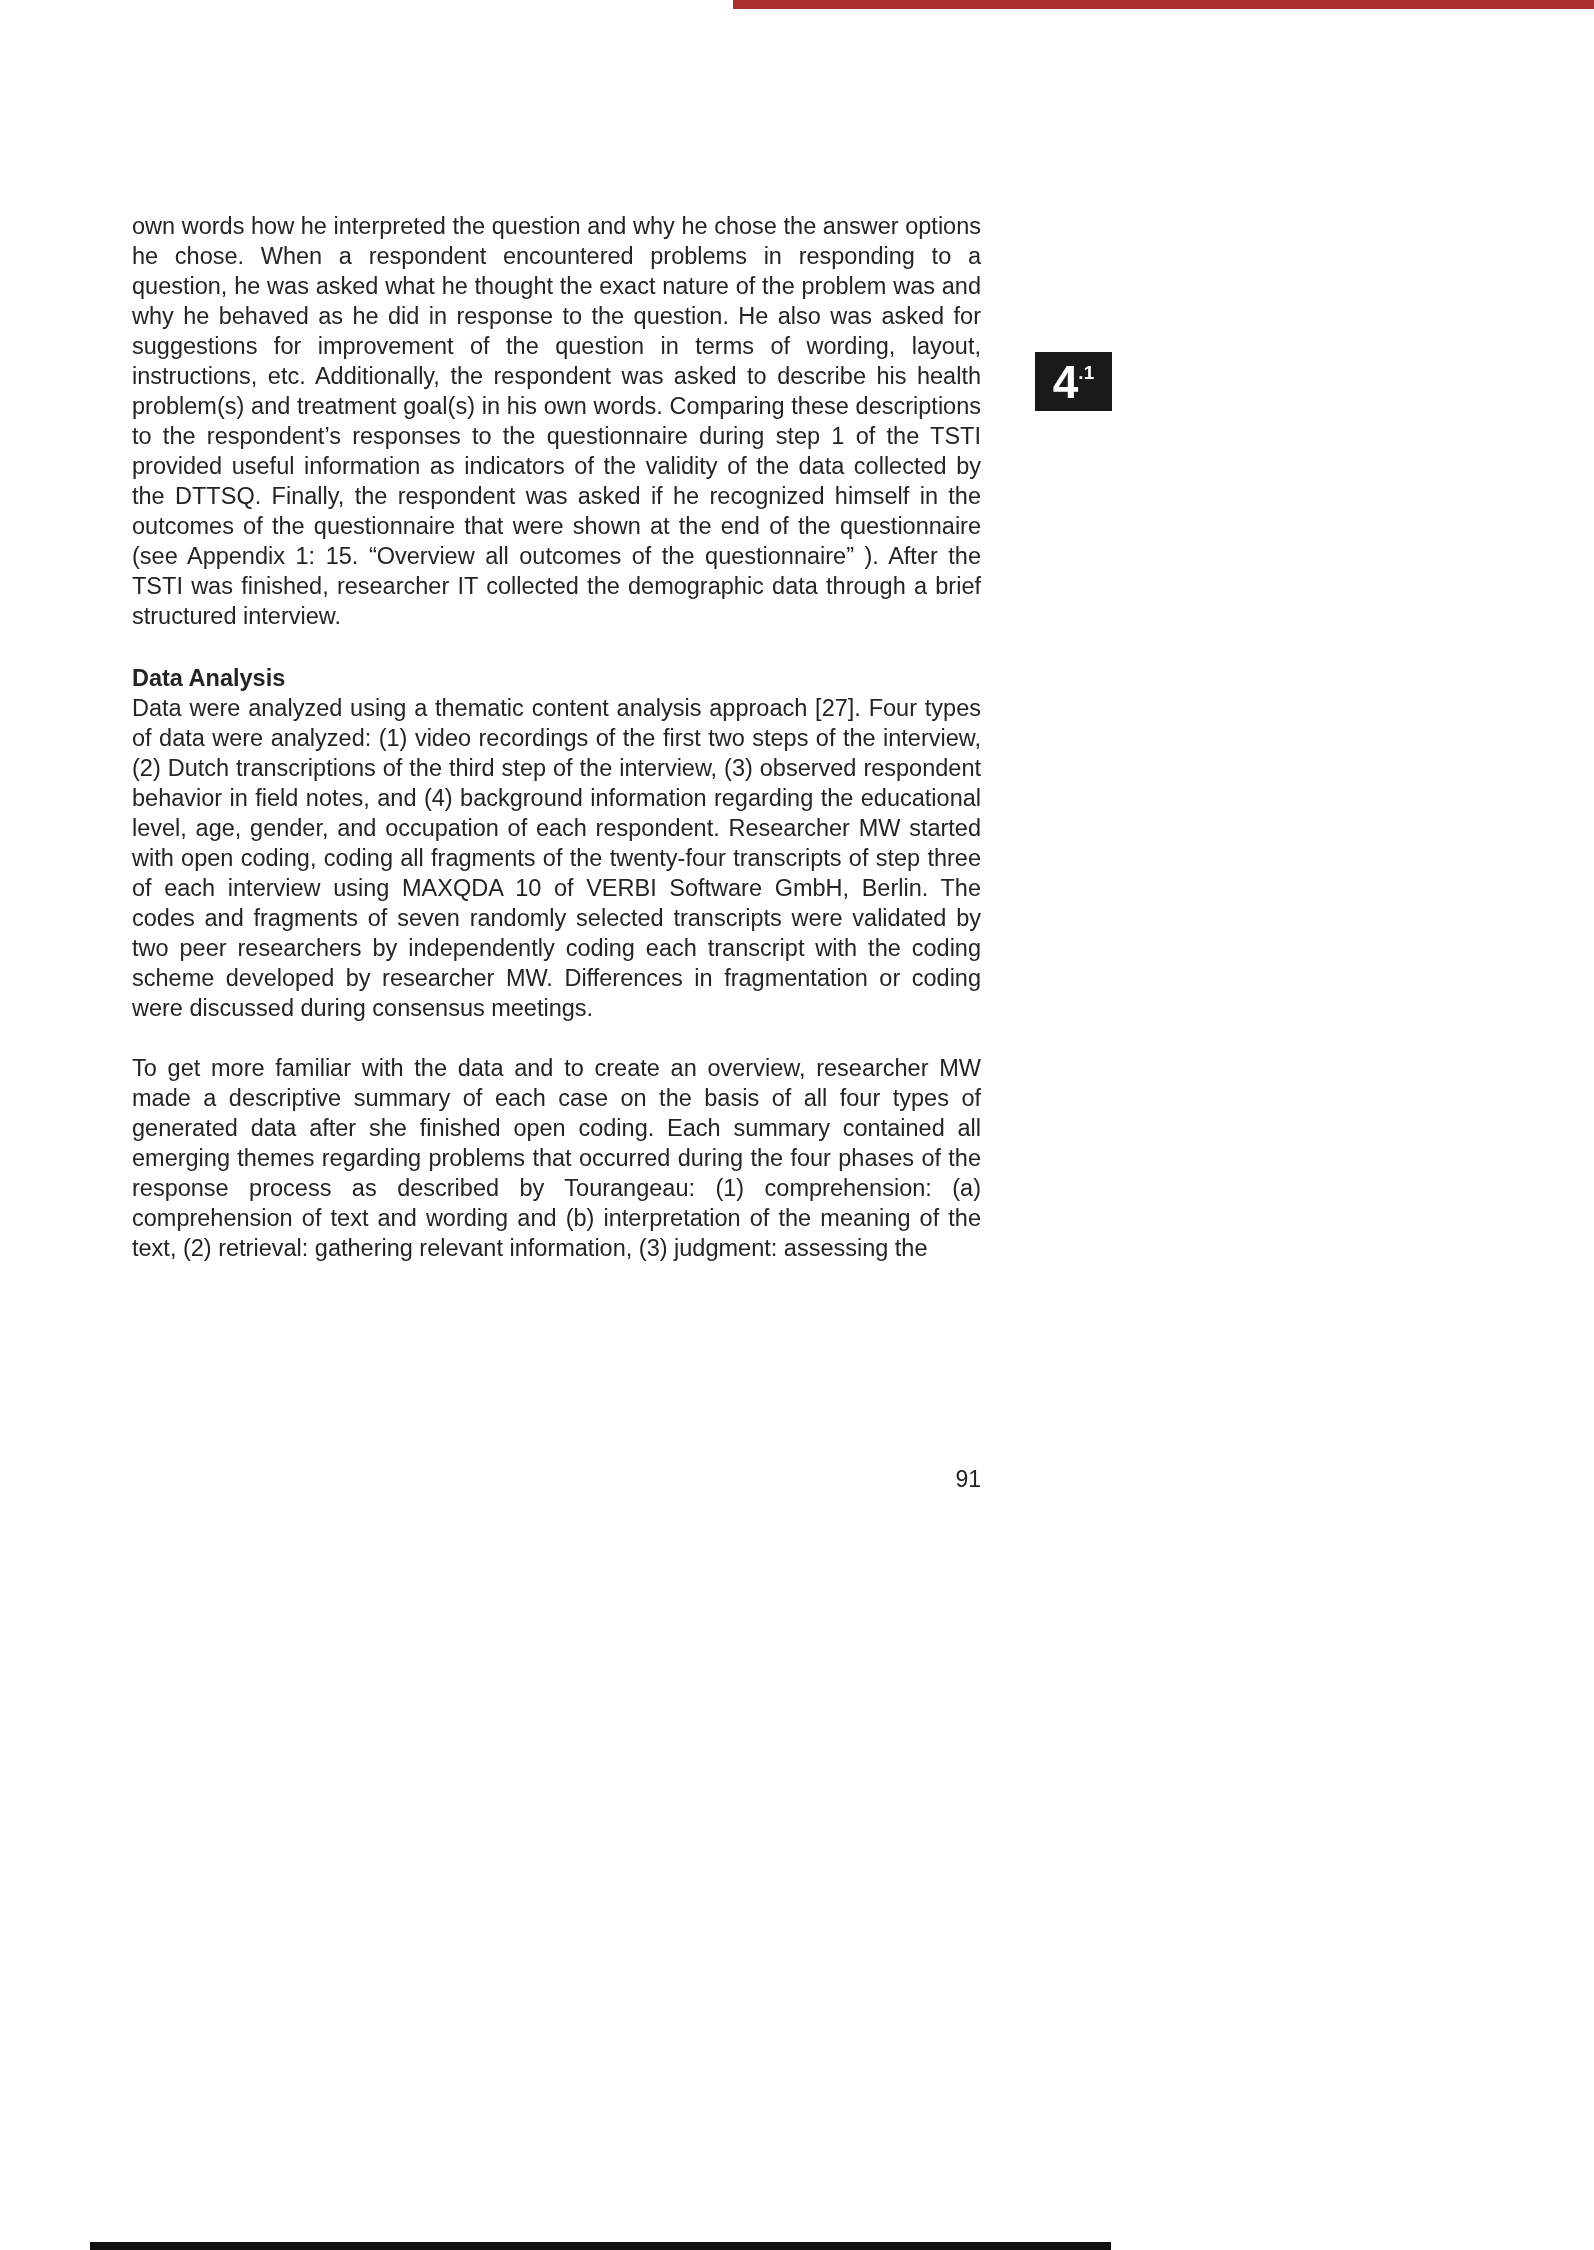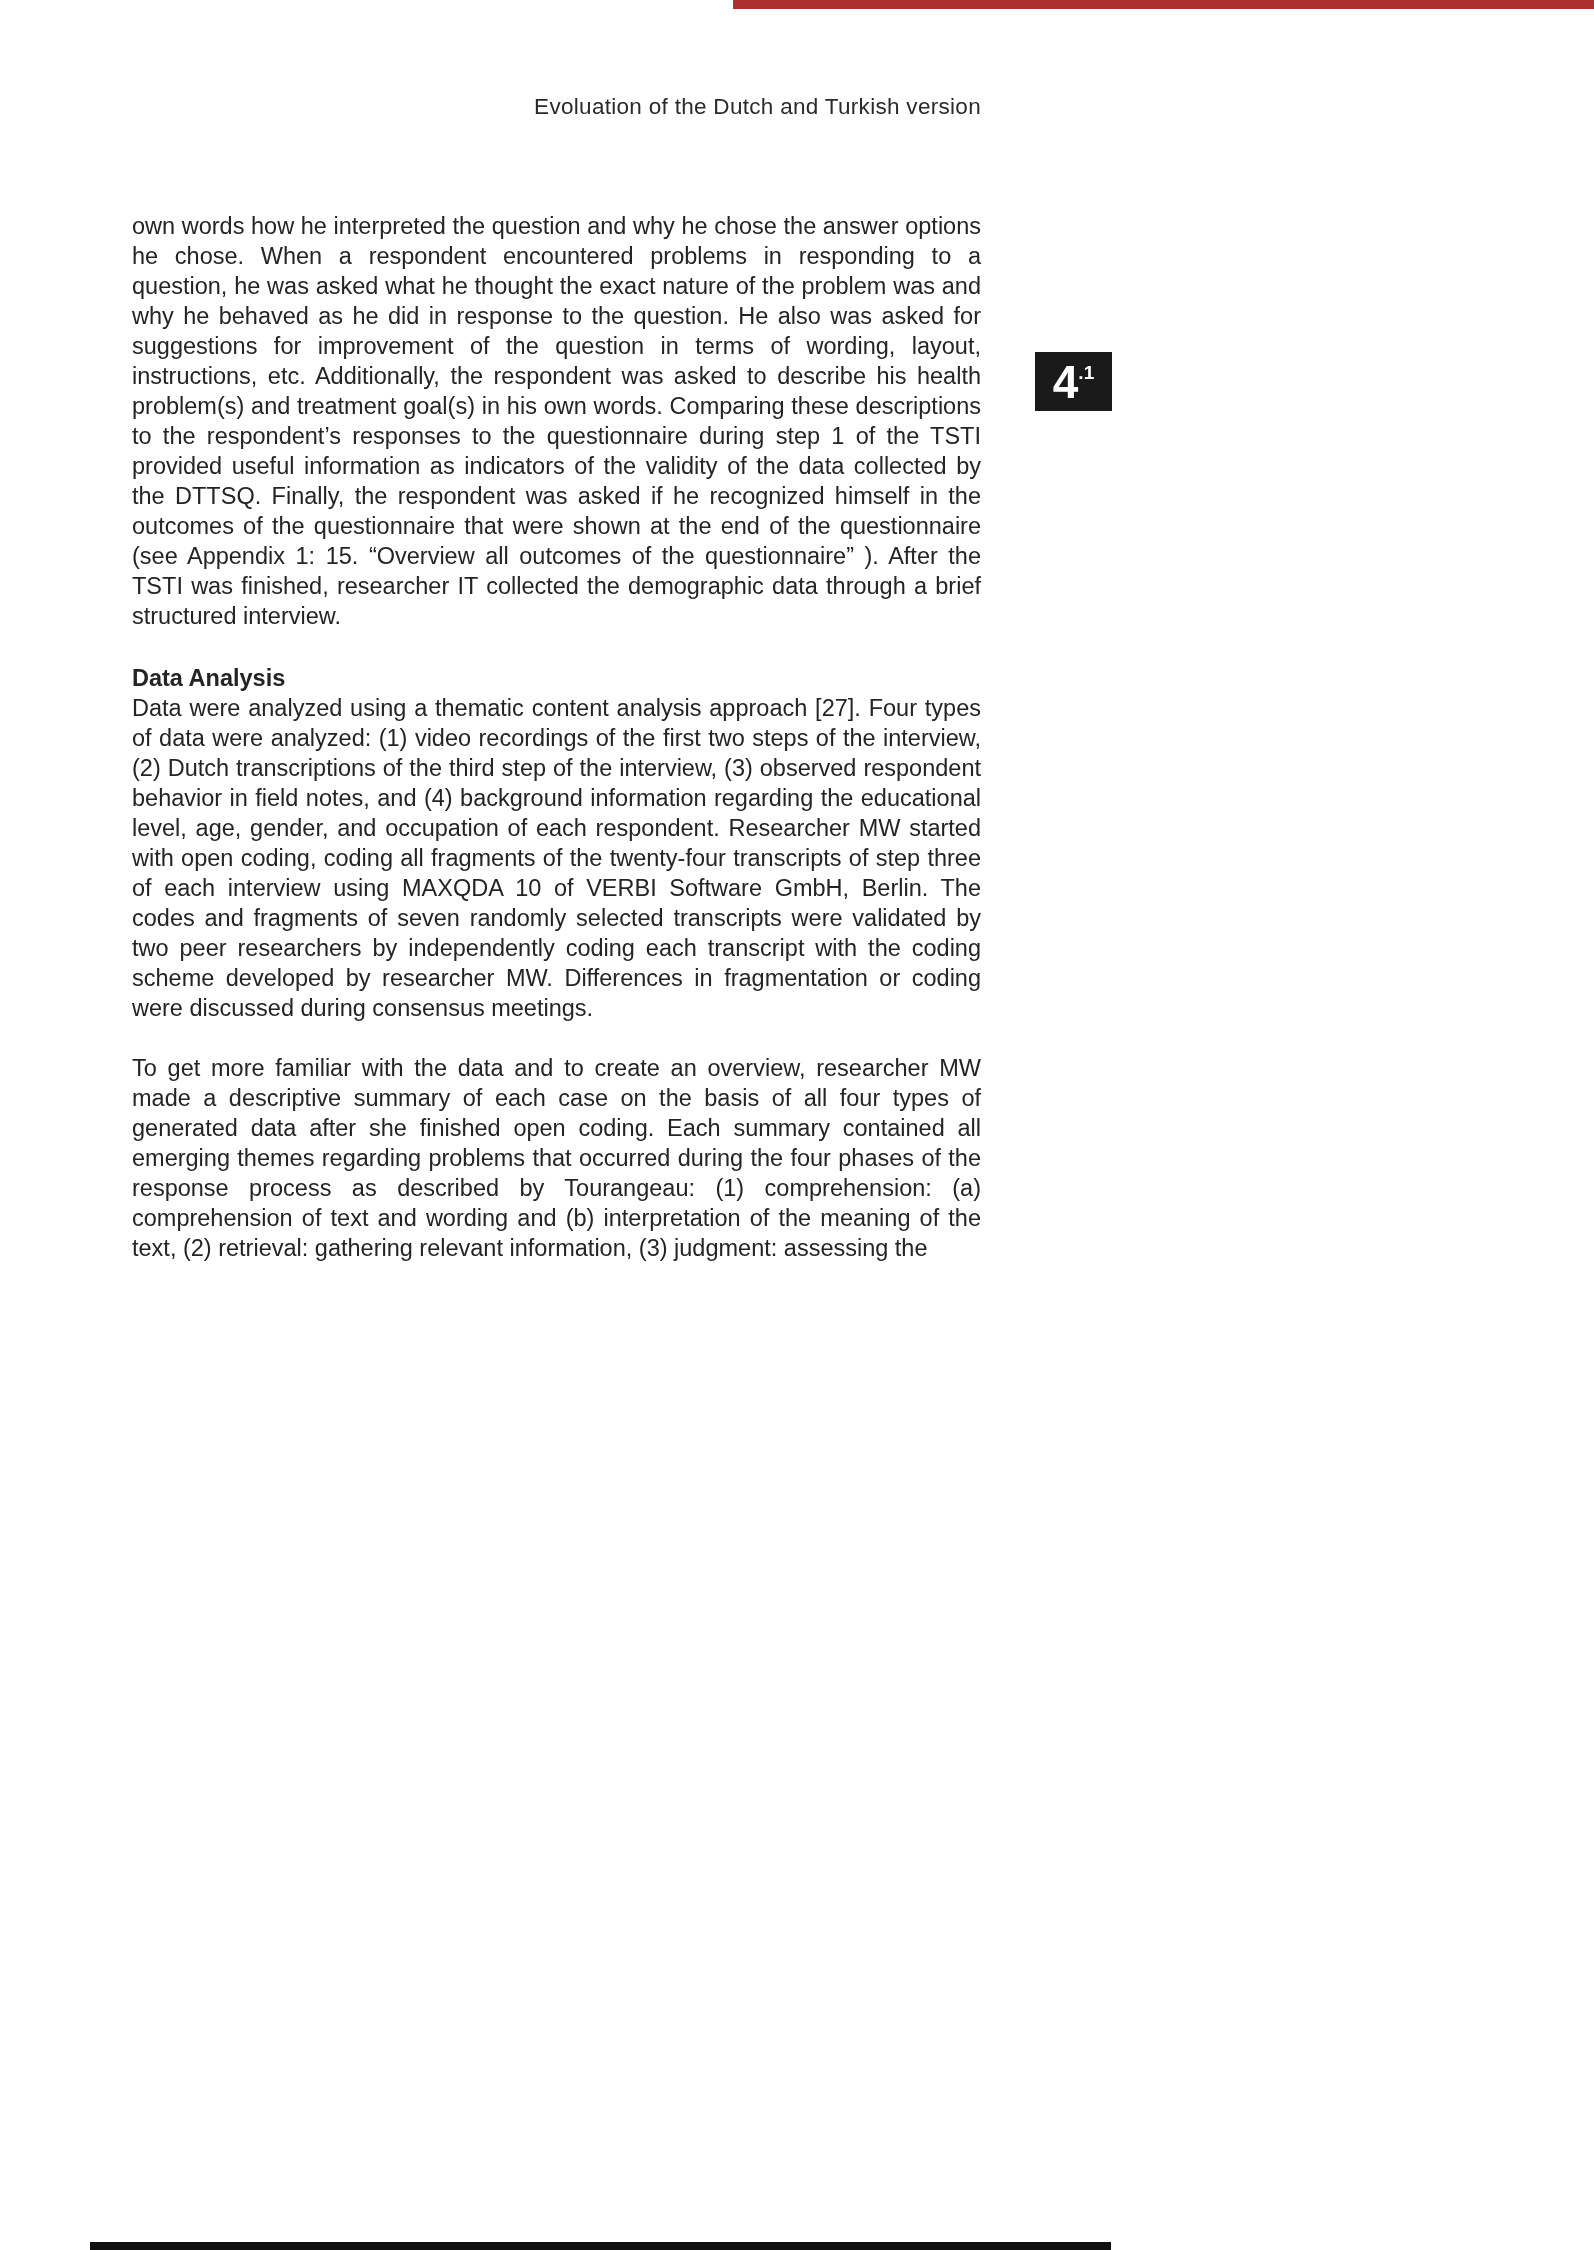"Evoluation of the Dutch and" div.running-head { html: <div>Evoluation of the Dutch and Turkish version</div> -> none }
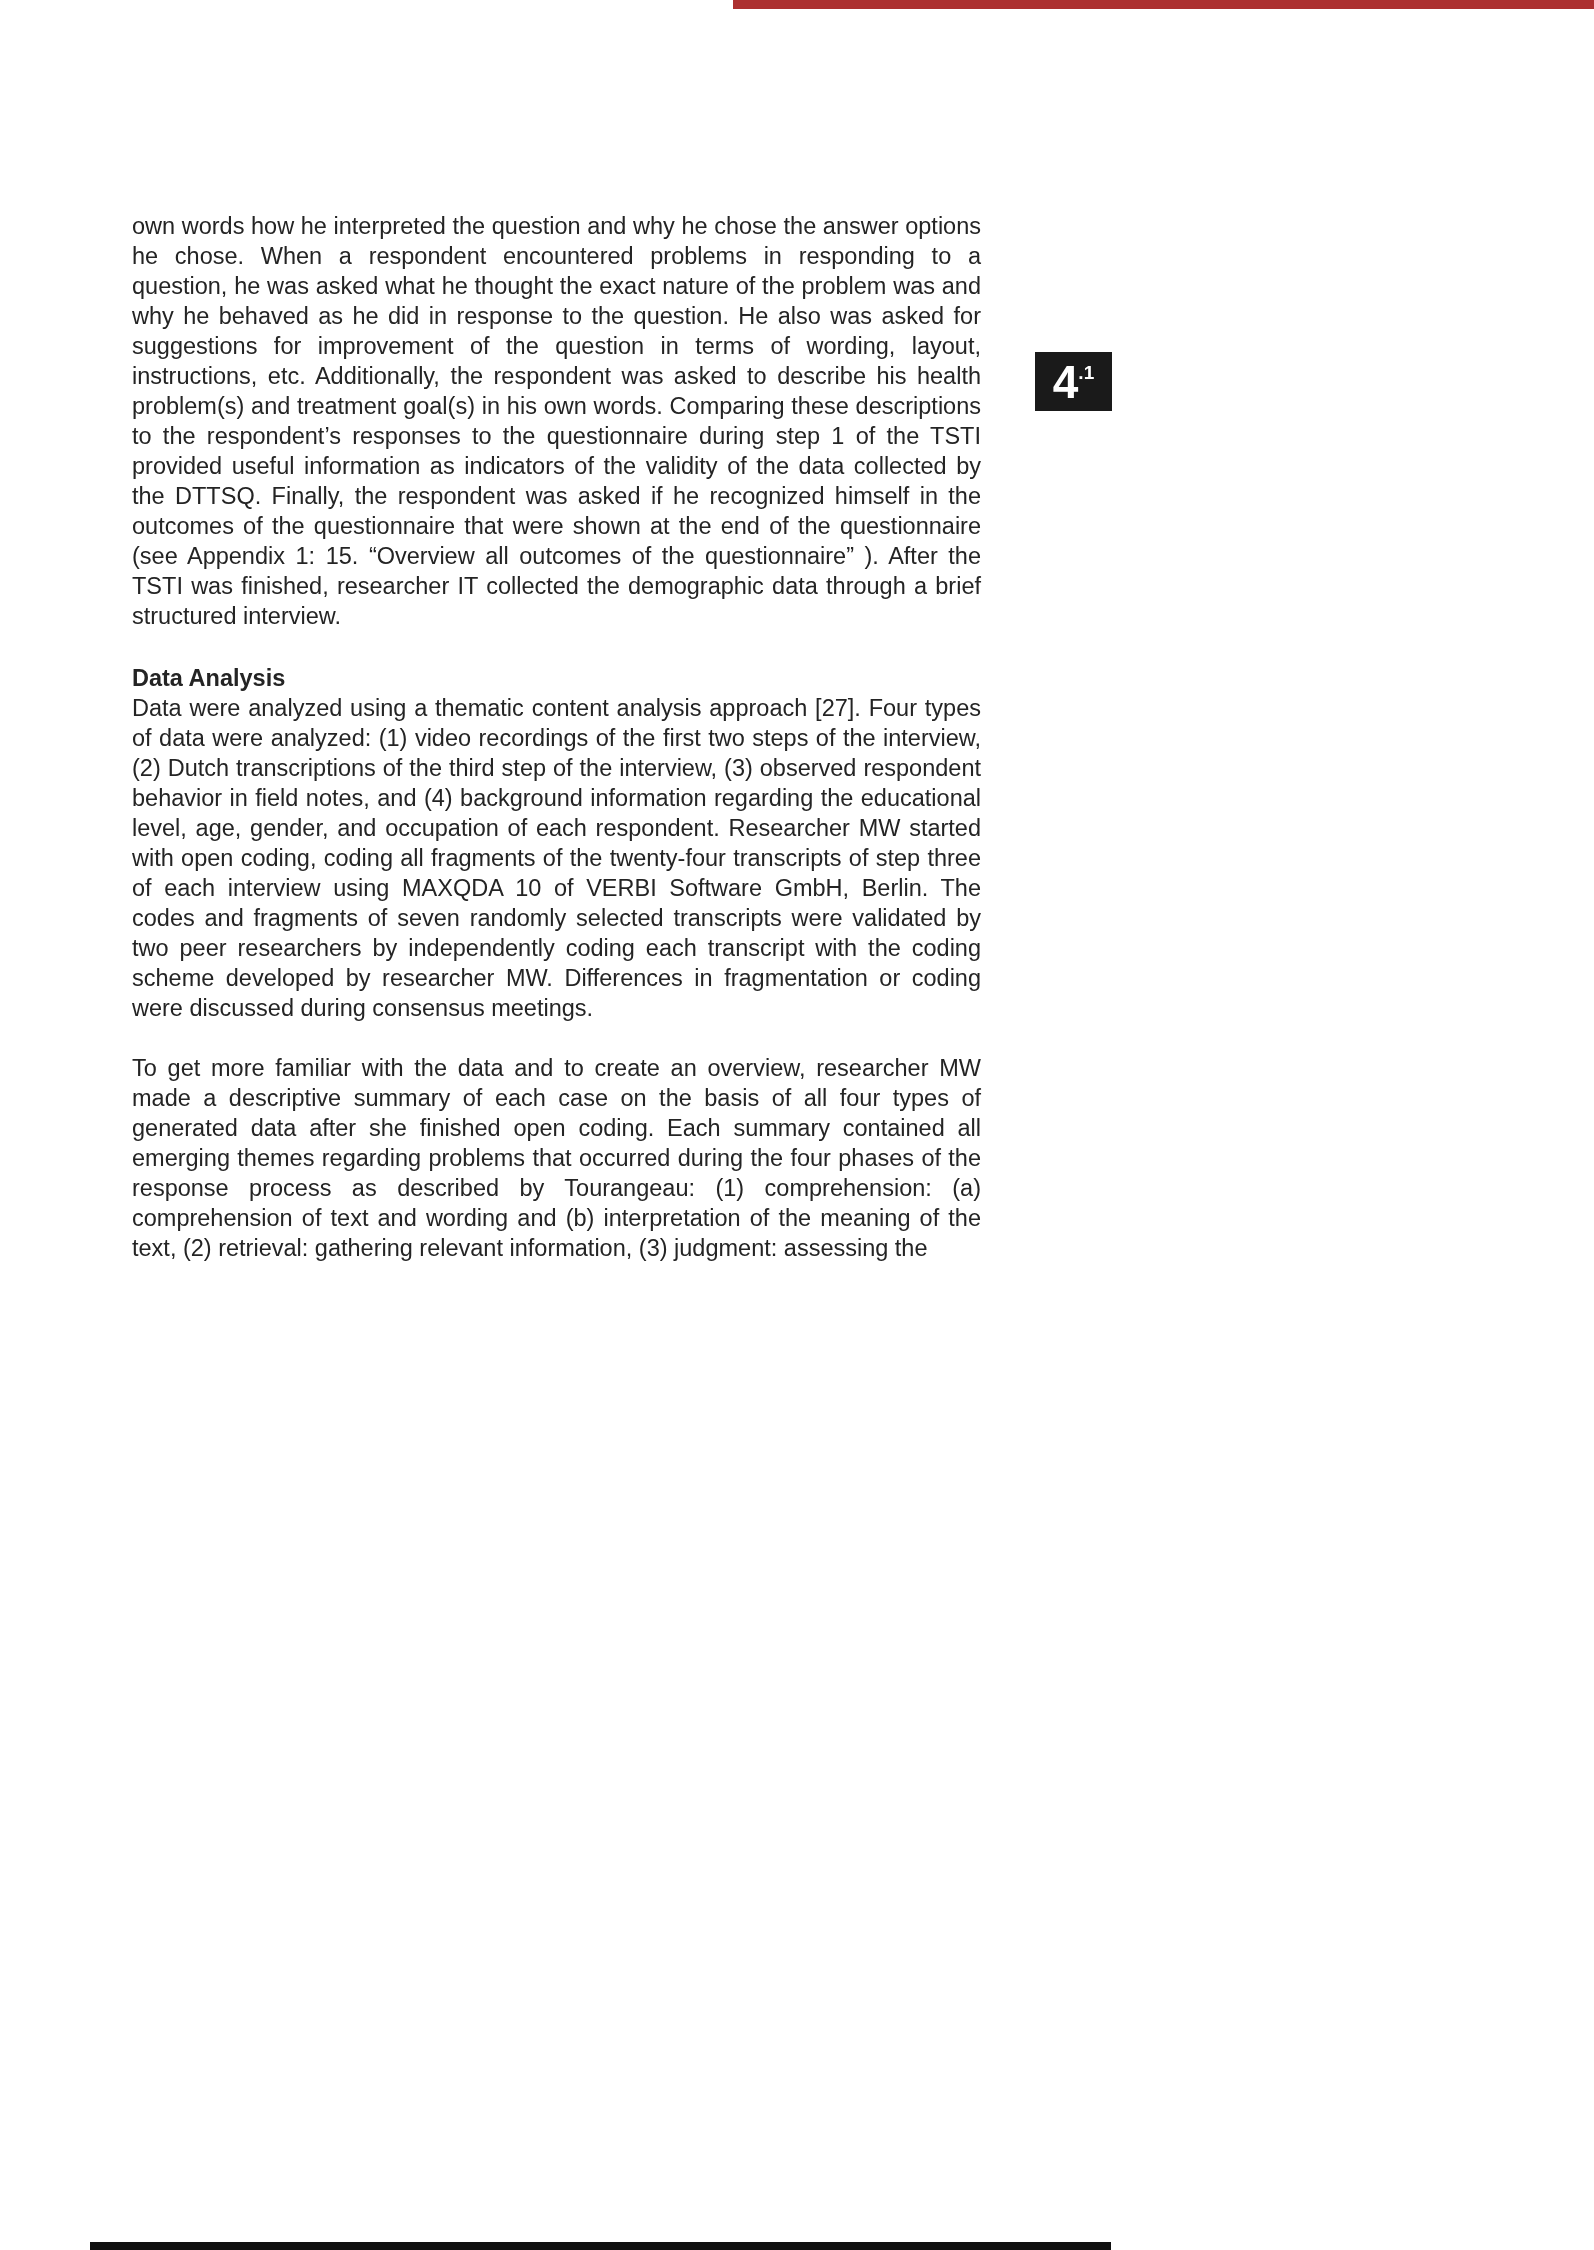"91" div.page-number { html: none -> <div>91</div> }
